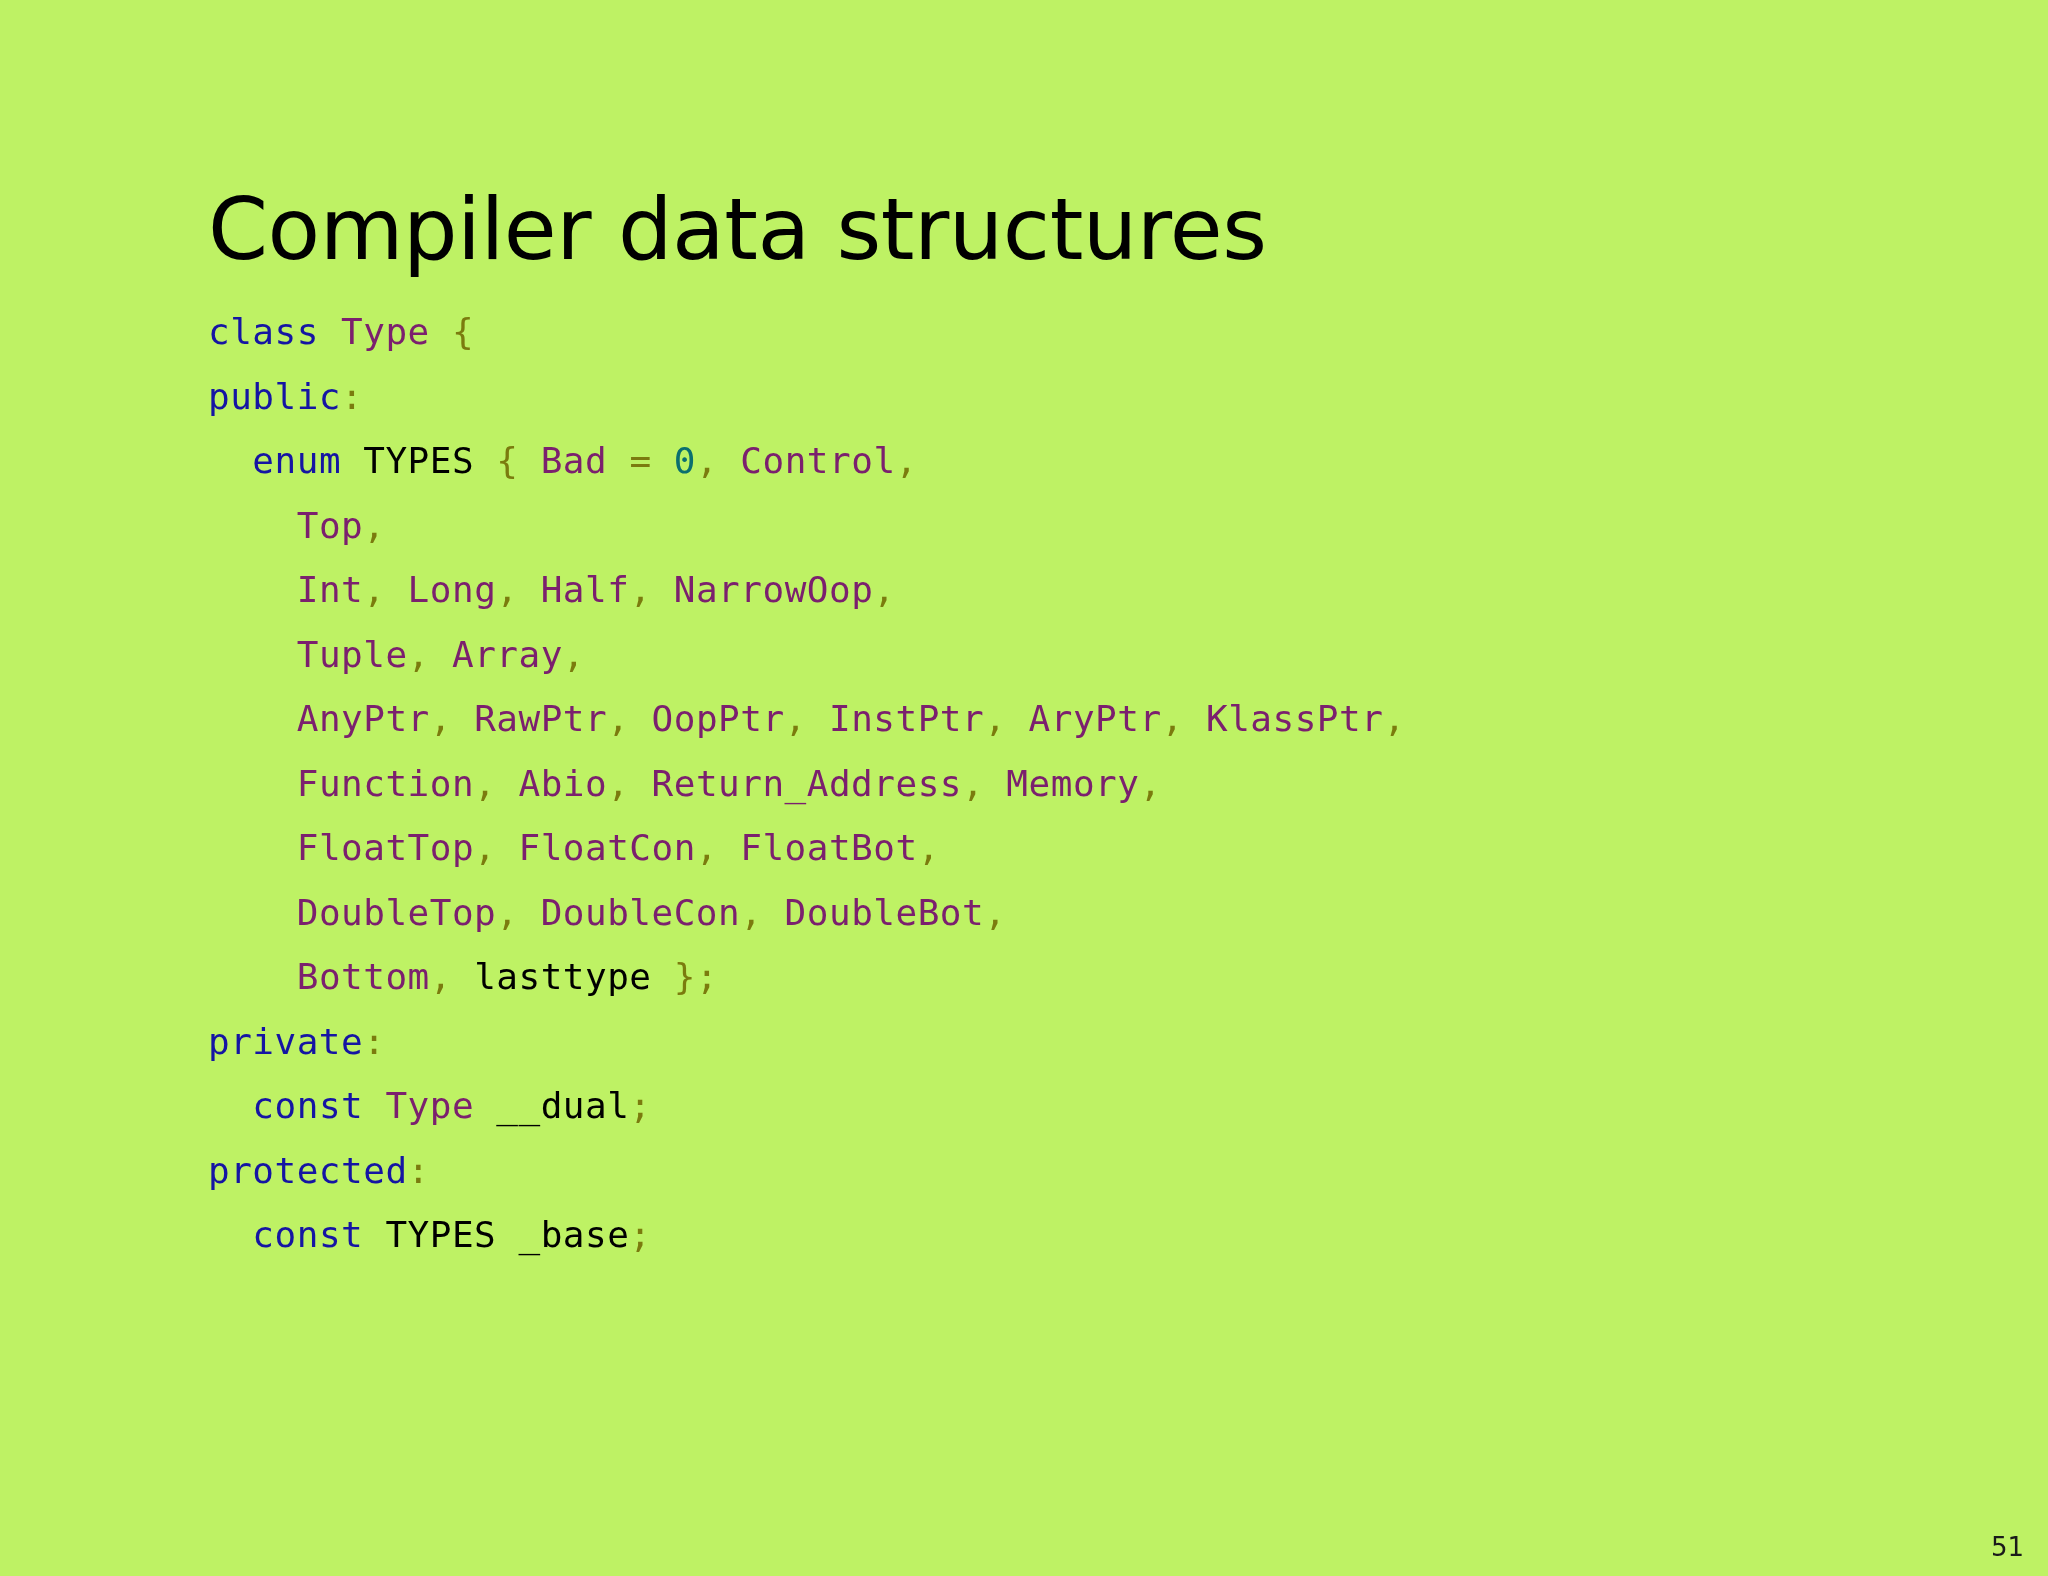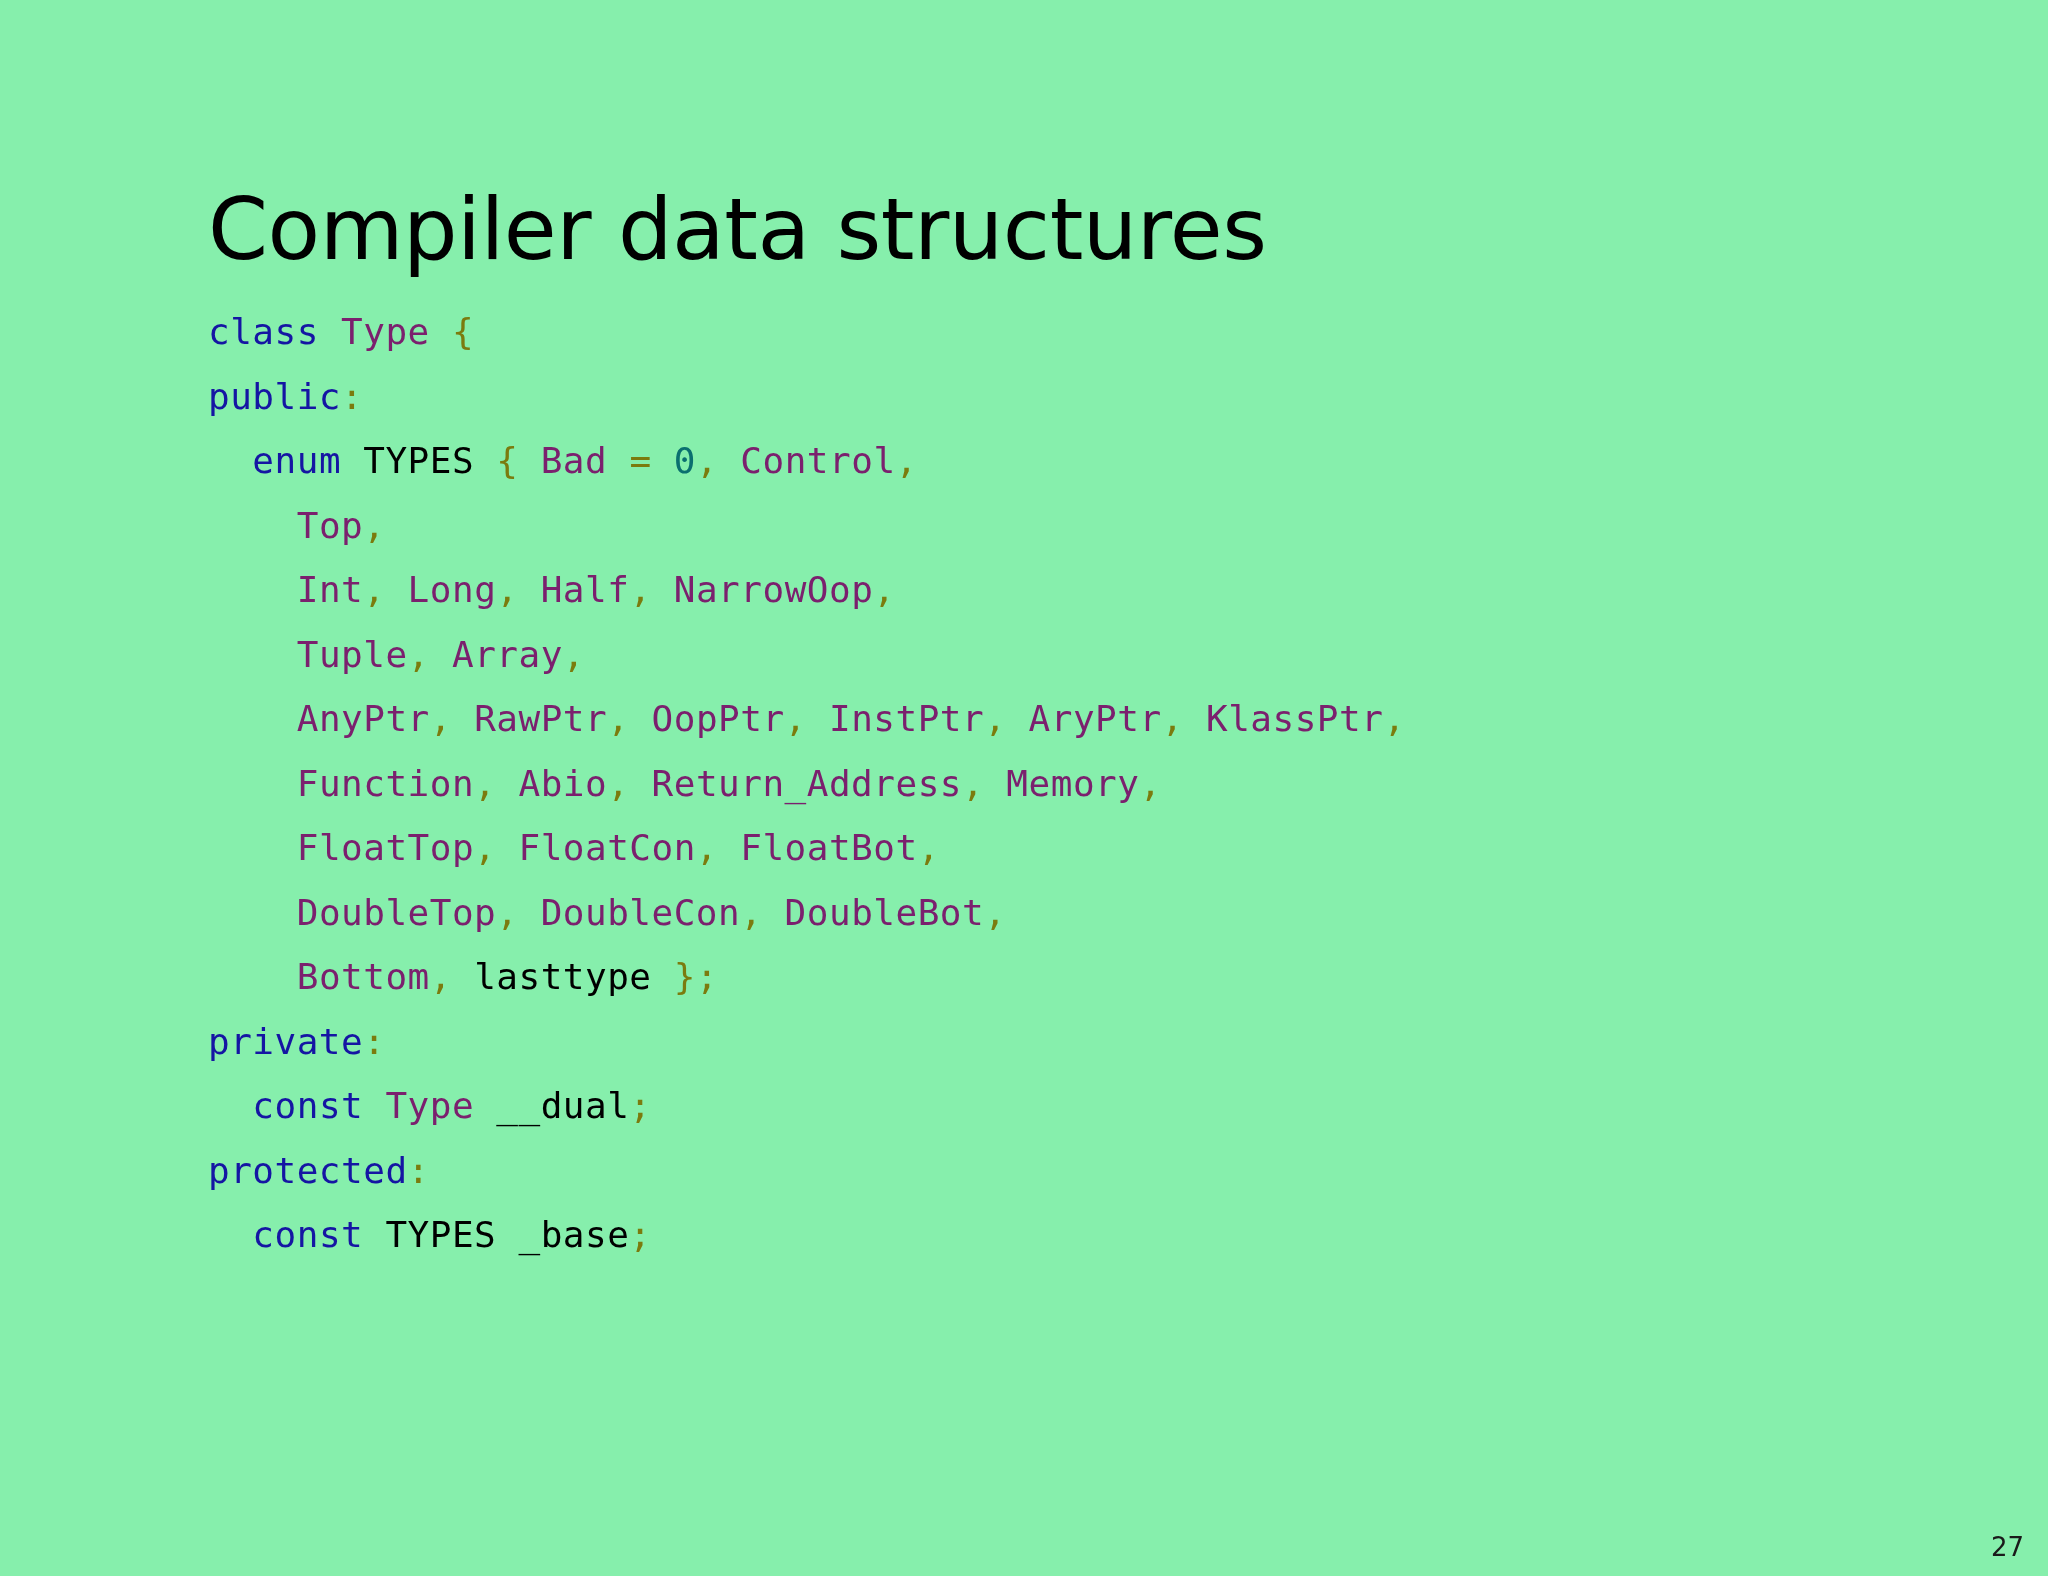"Compiler data structures" .slide { background: #86efac -> #bef264 }
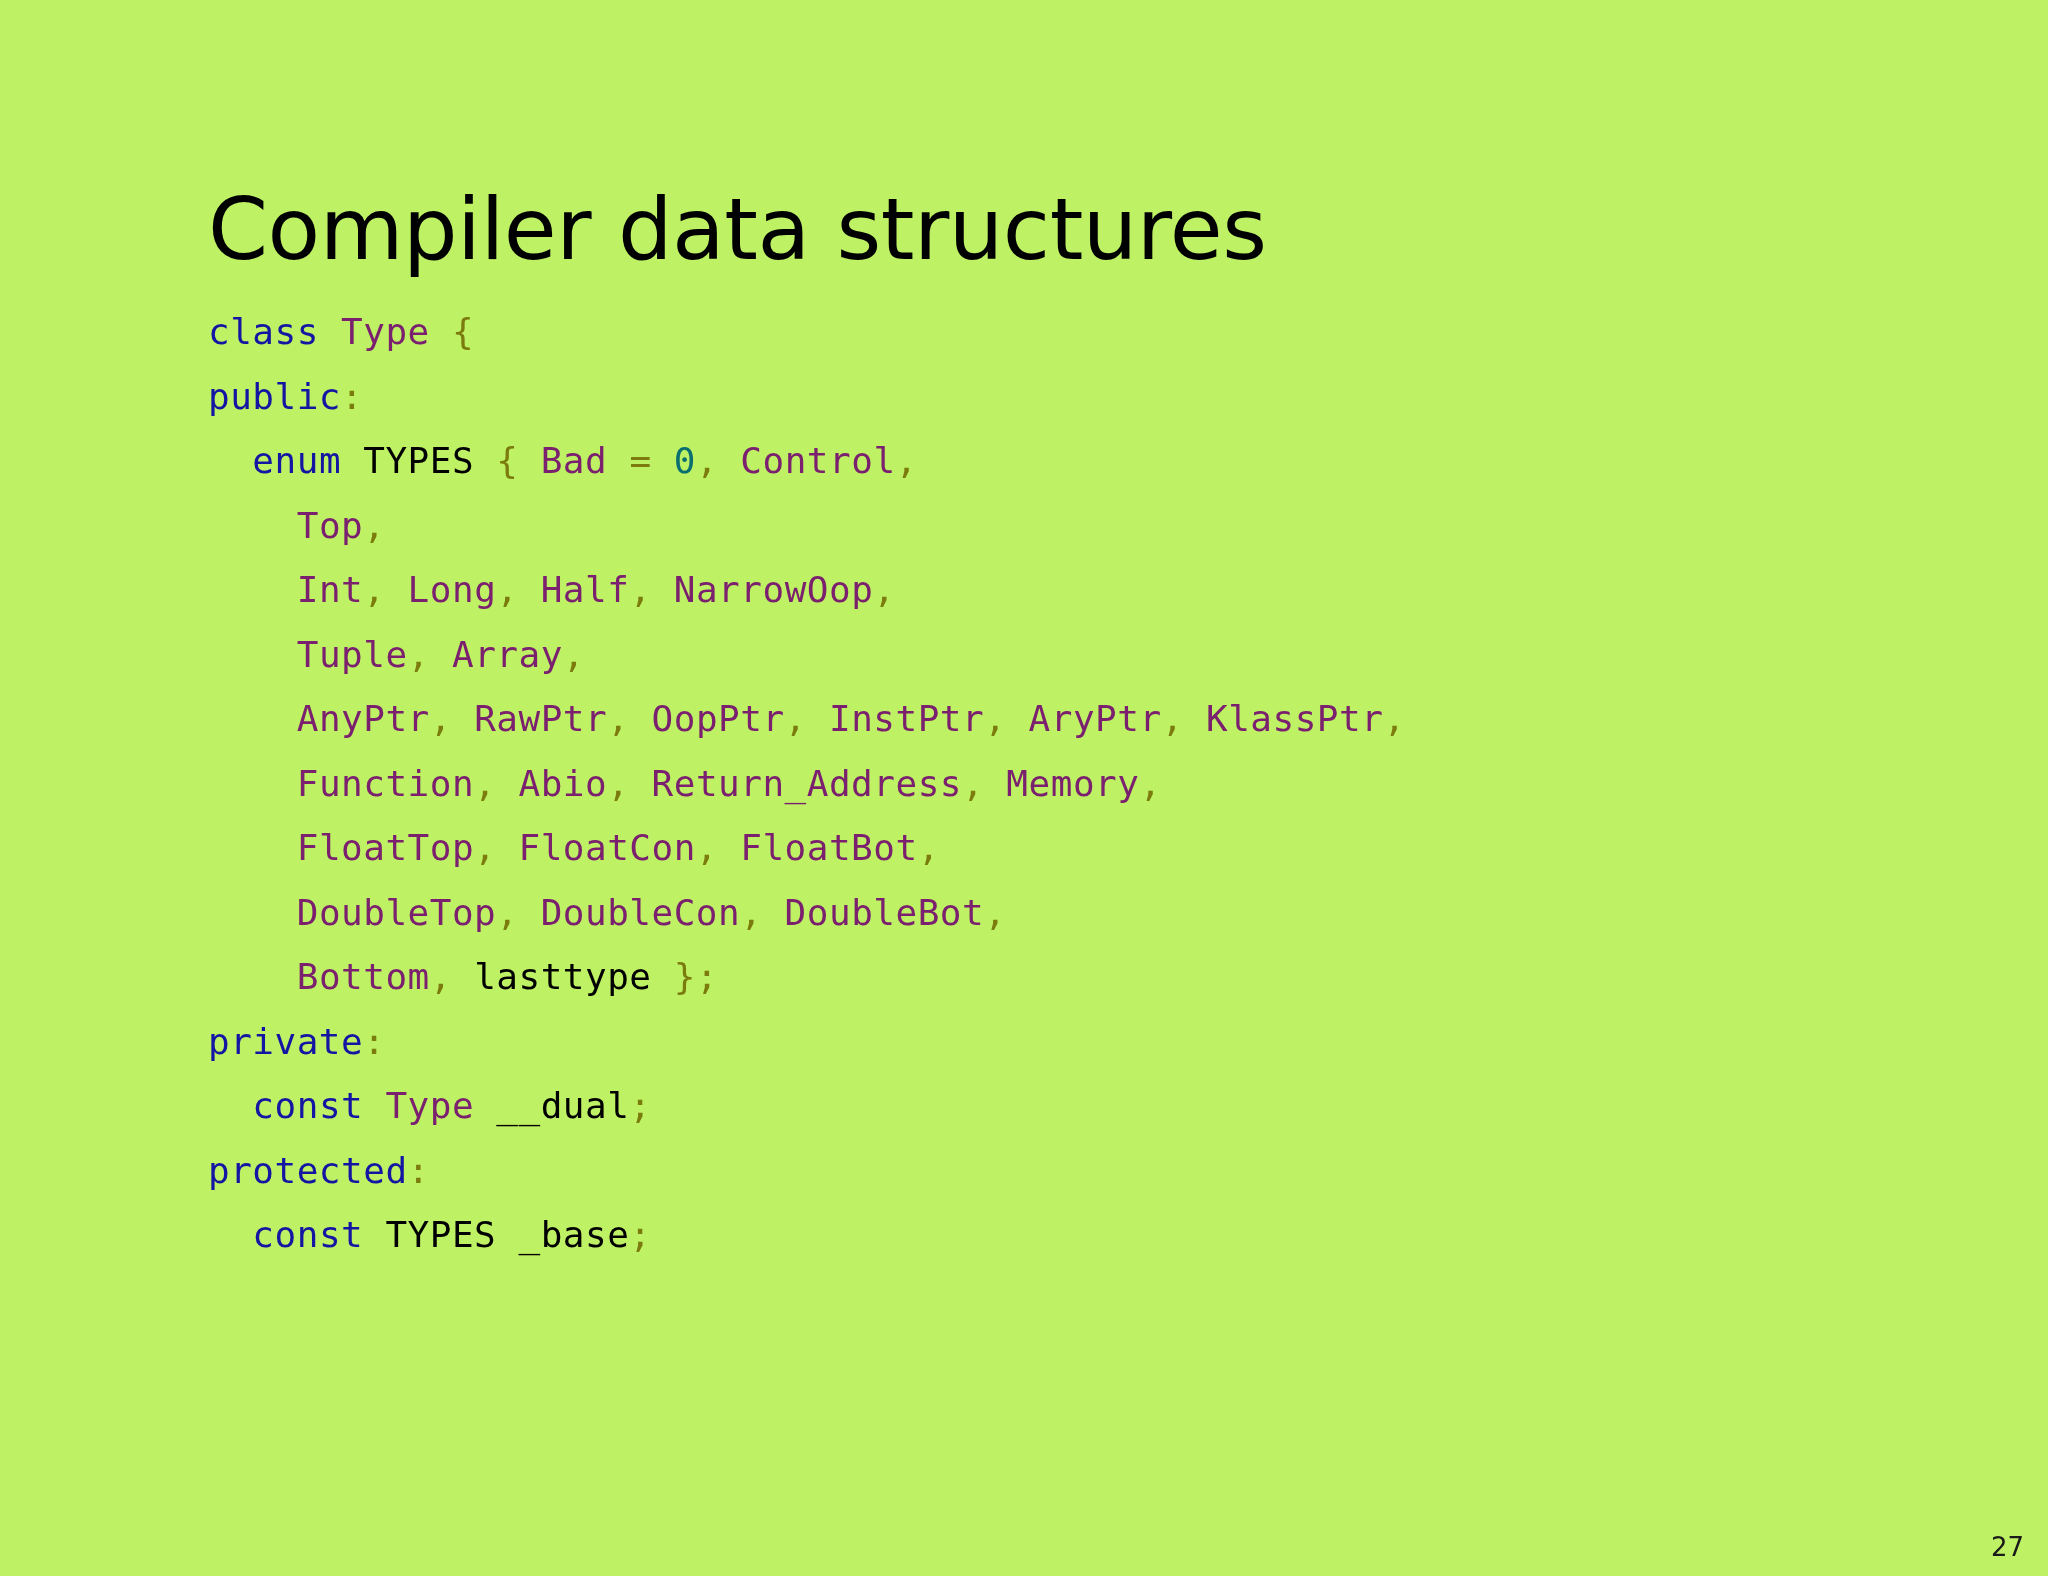"27" div.page-number { text: 27 -> 51 }
